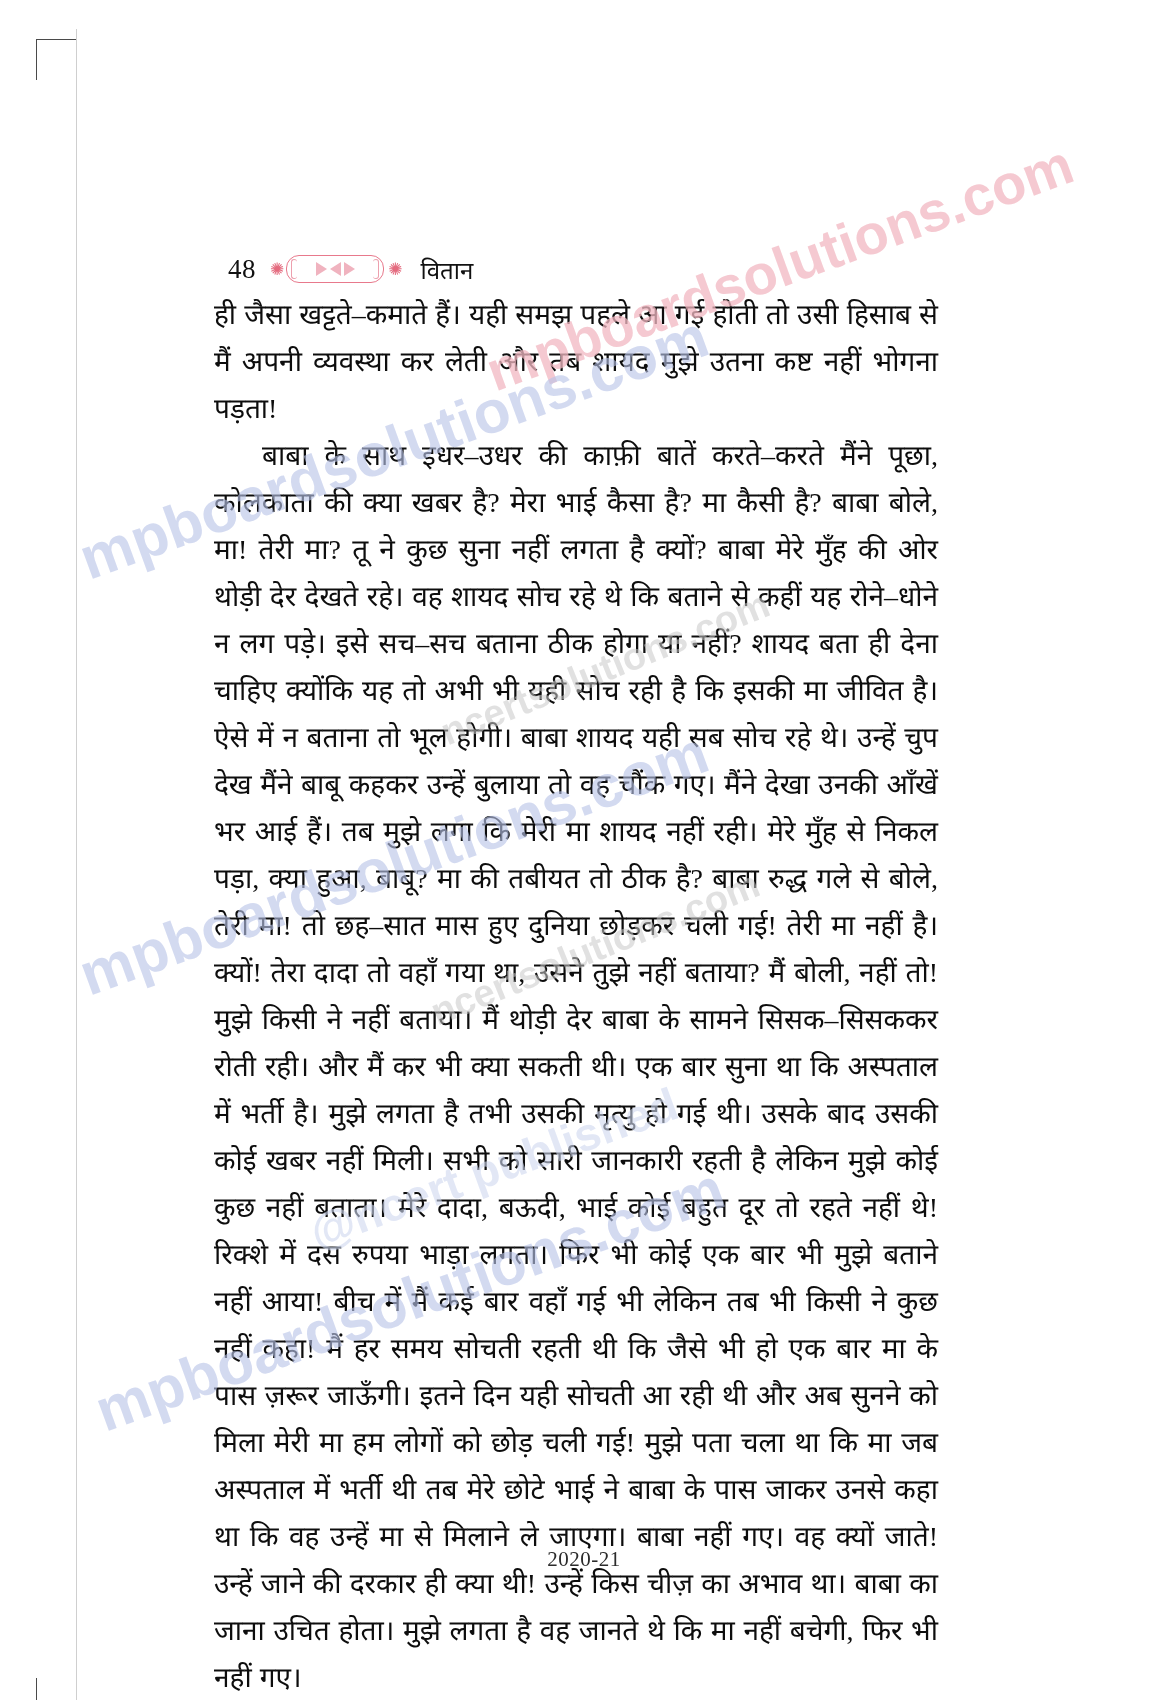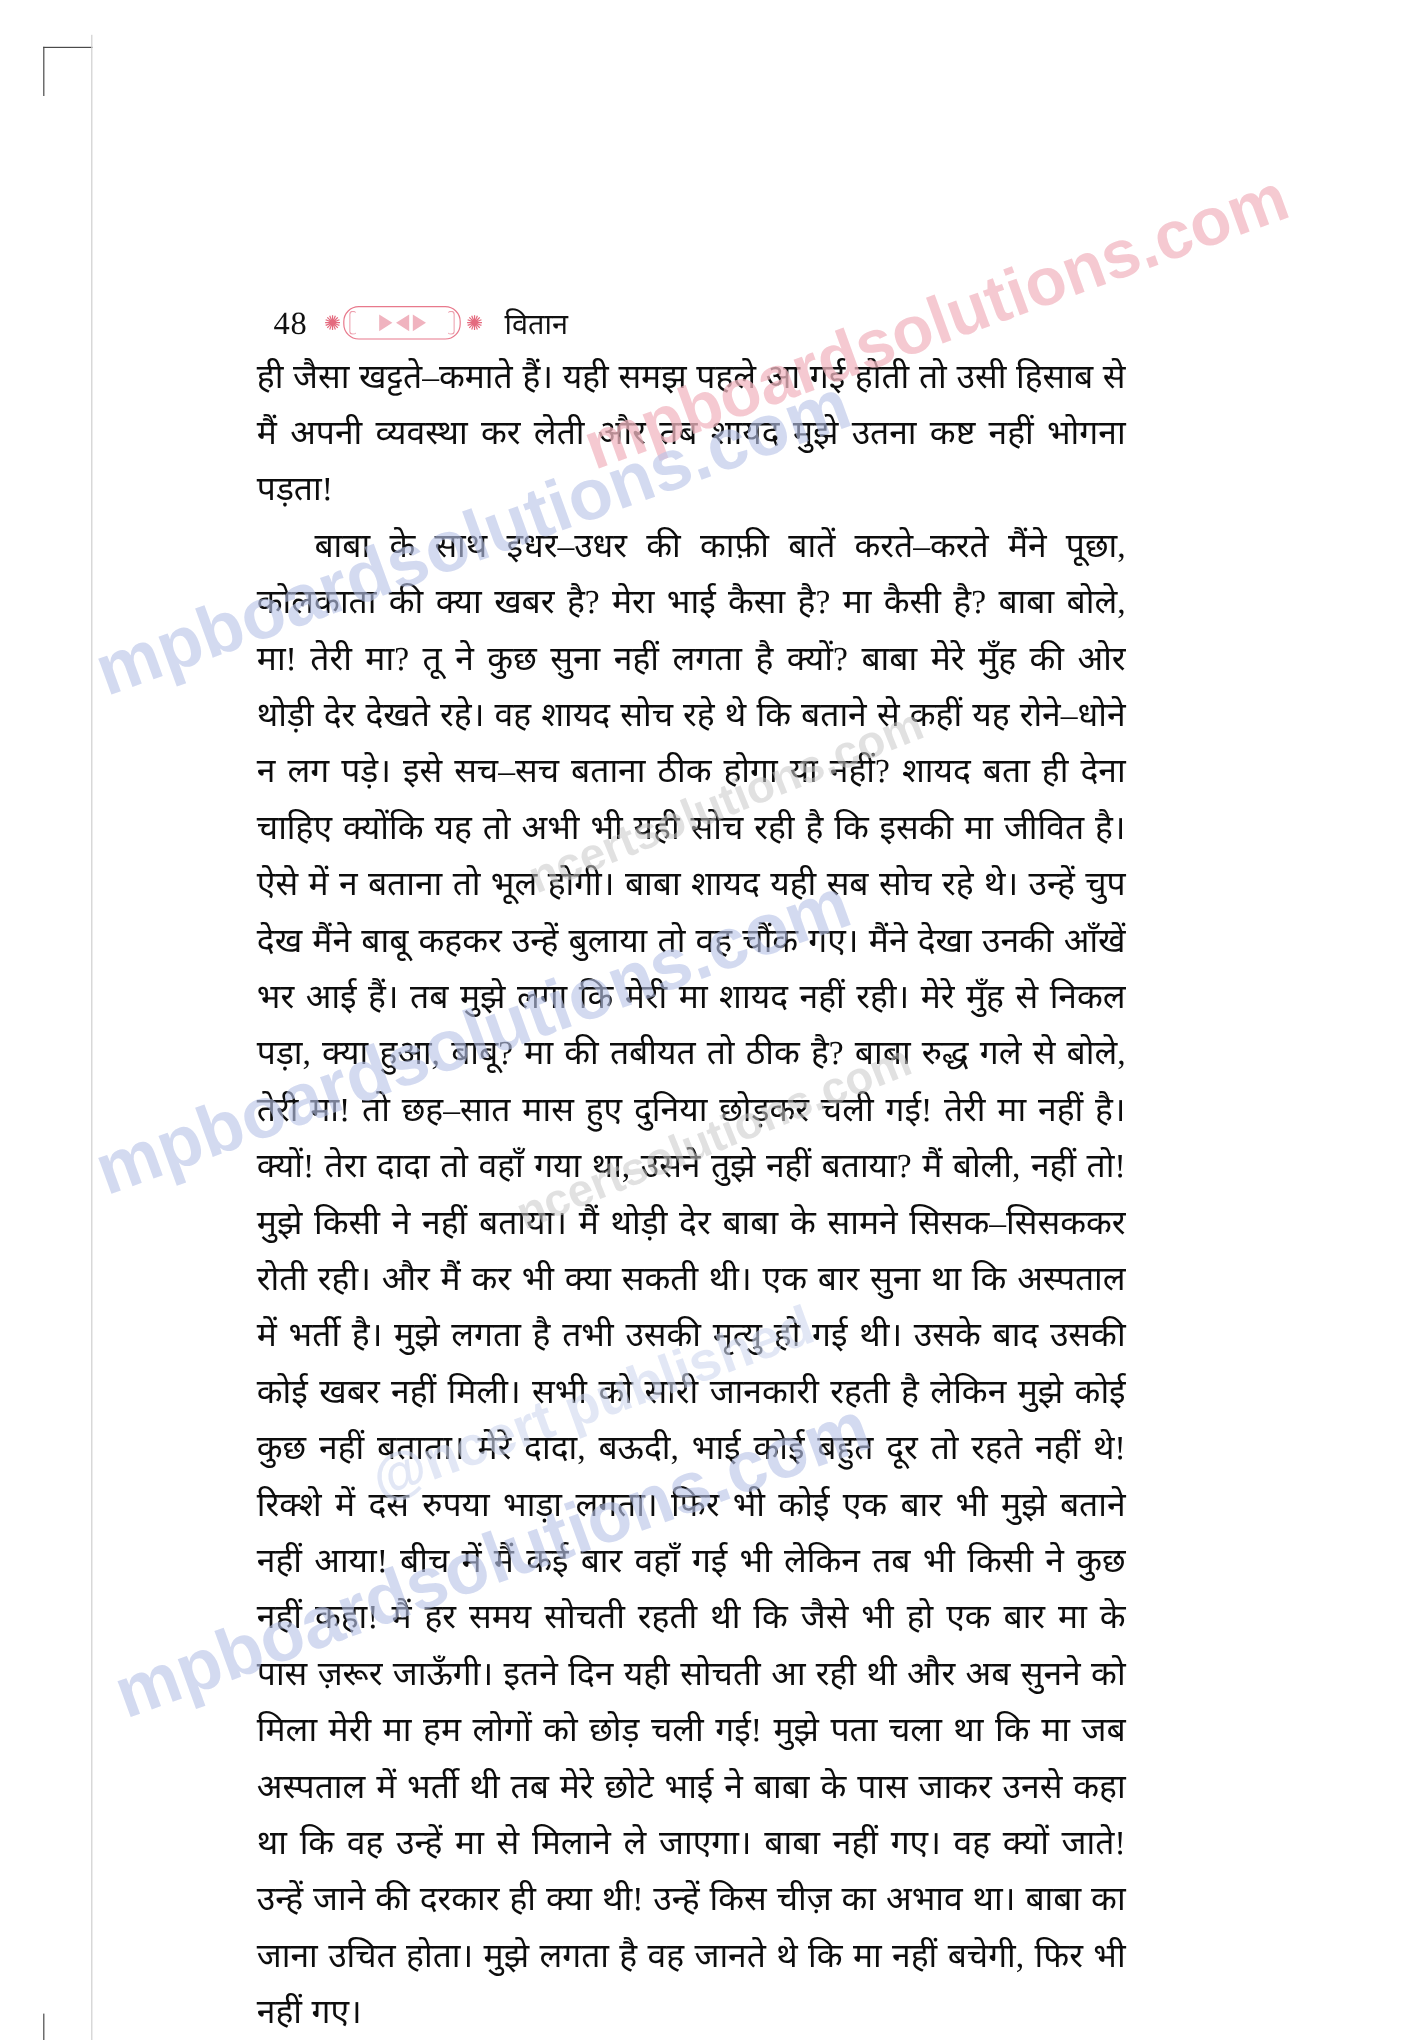"वितान" .chapter-name { font-family: Liberation Mono, monospace -> Liberation Sans, sans-serif }
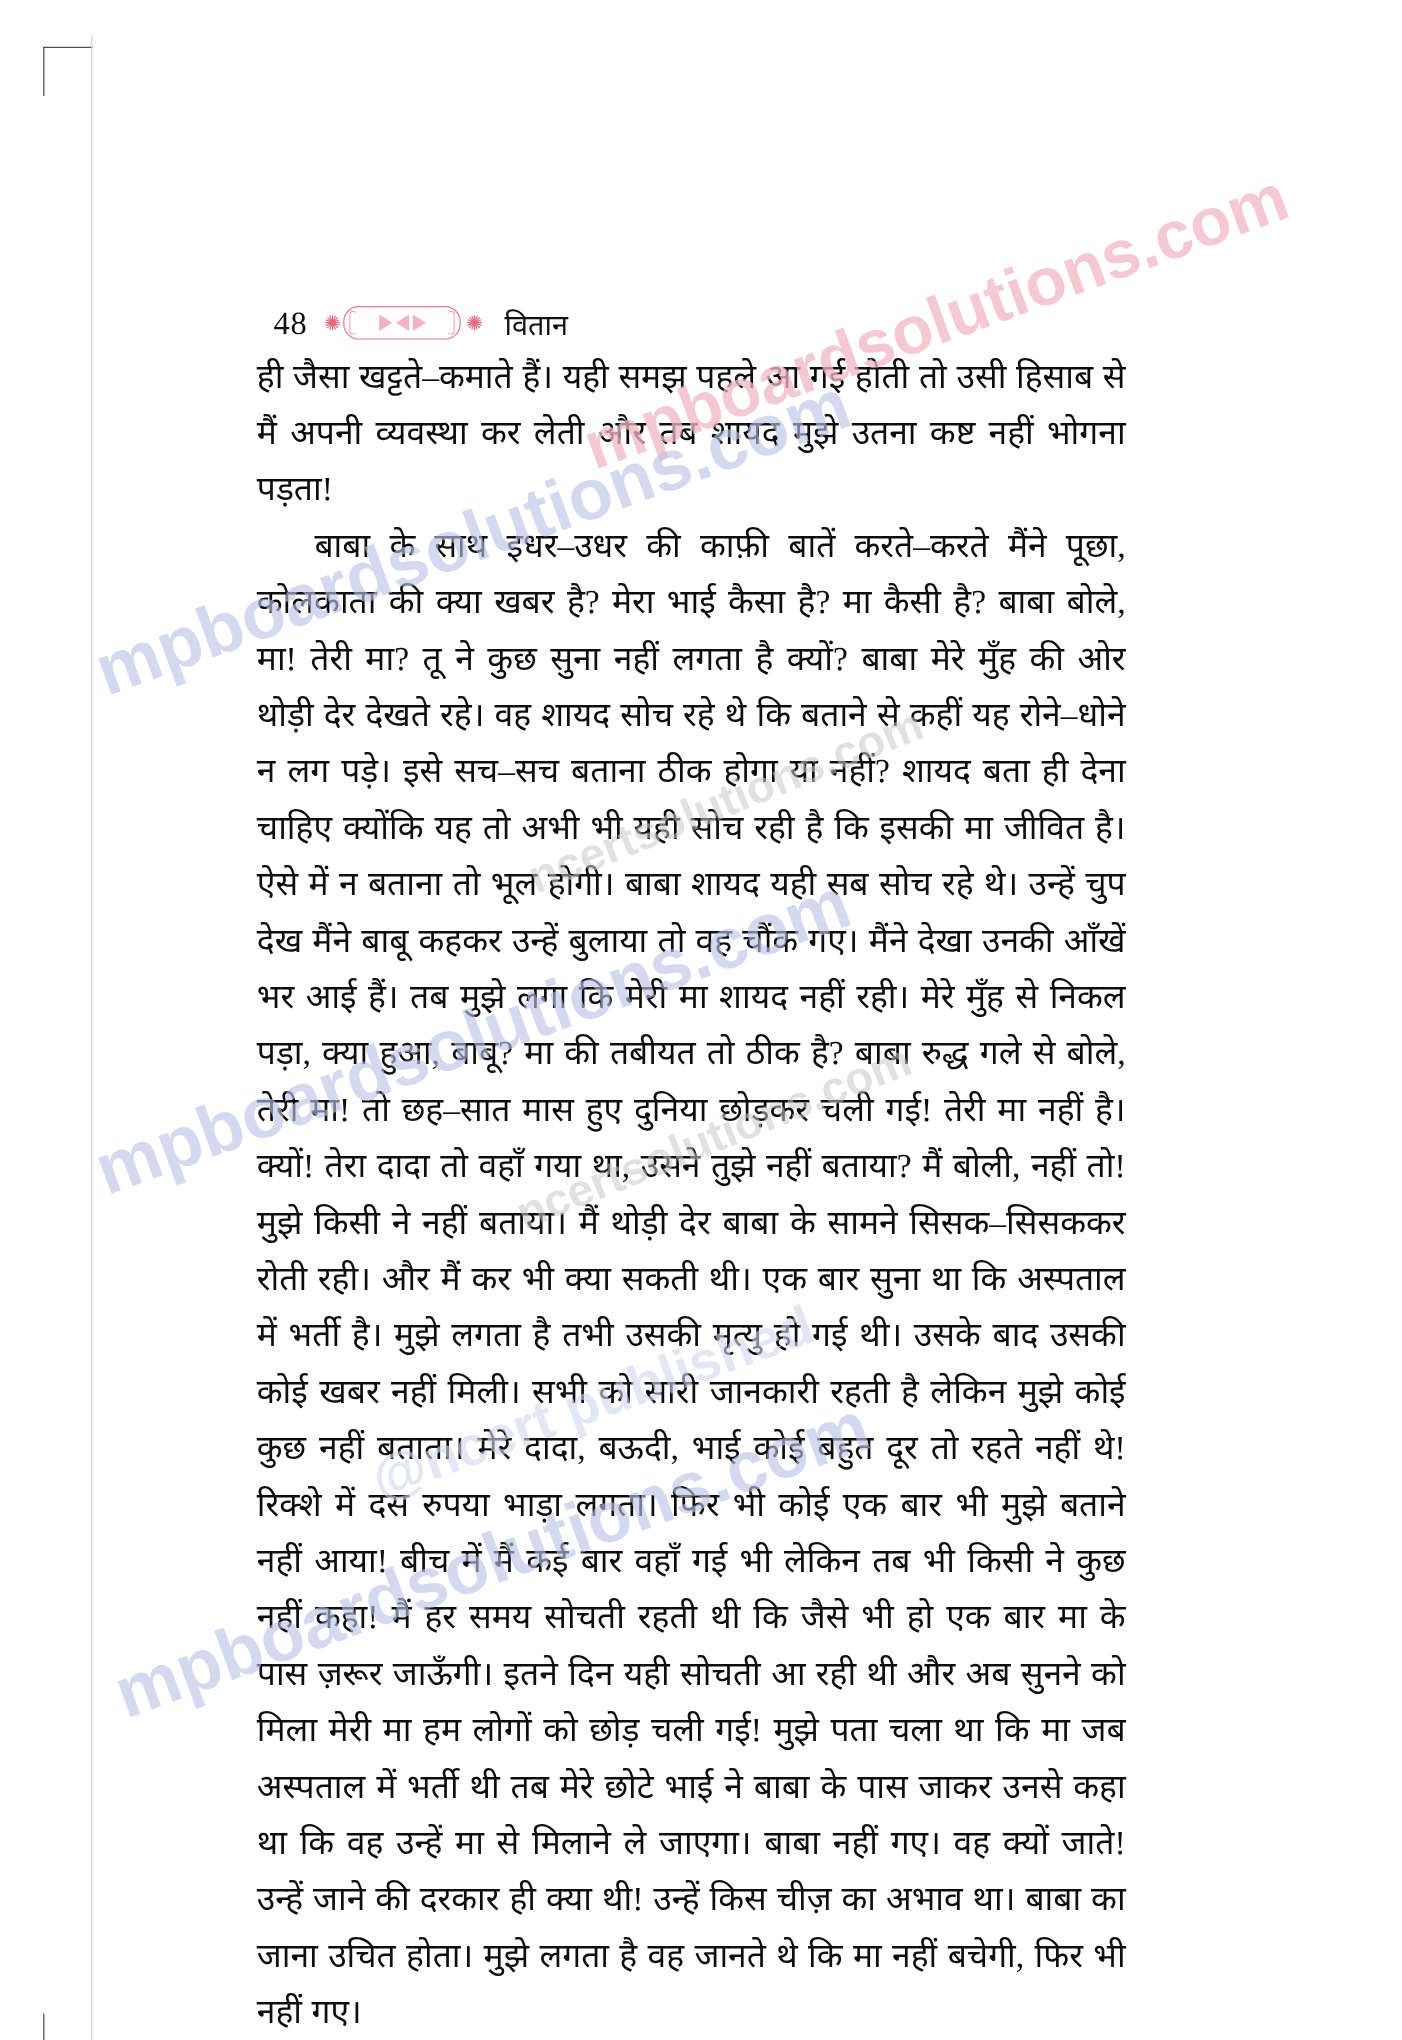"2020-21" div.footer { html: none -> <div>2020-21</div> }
